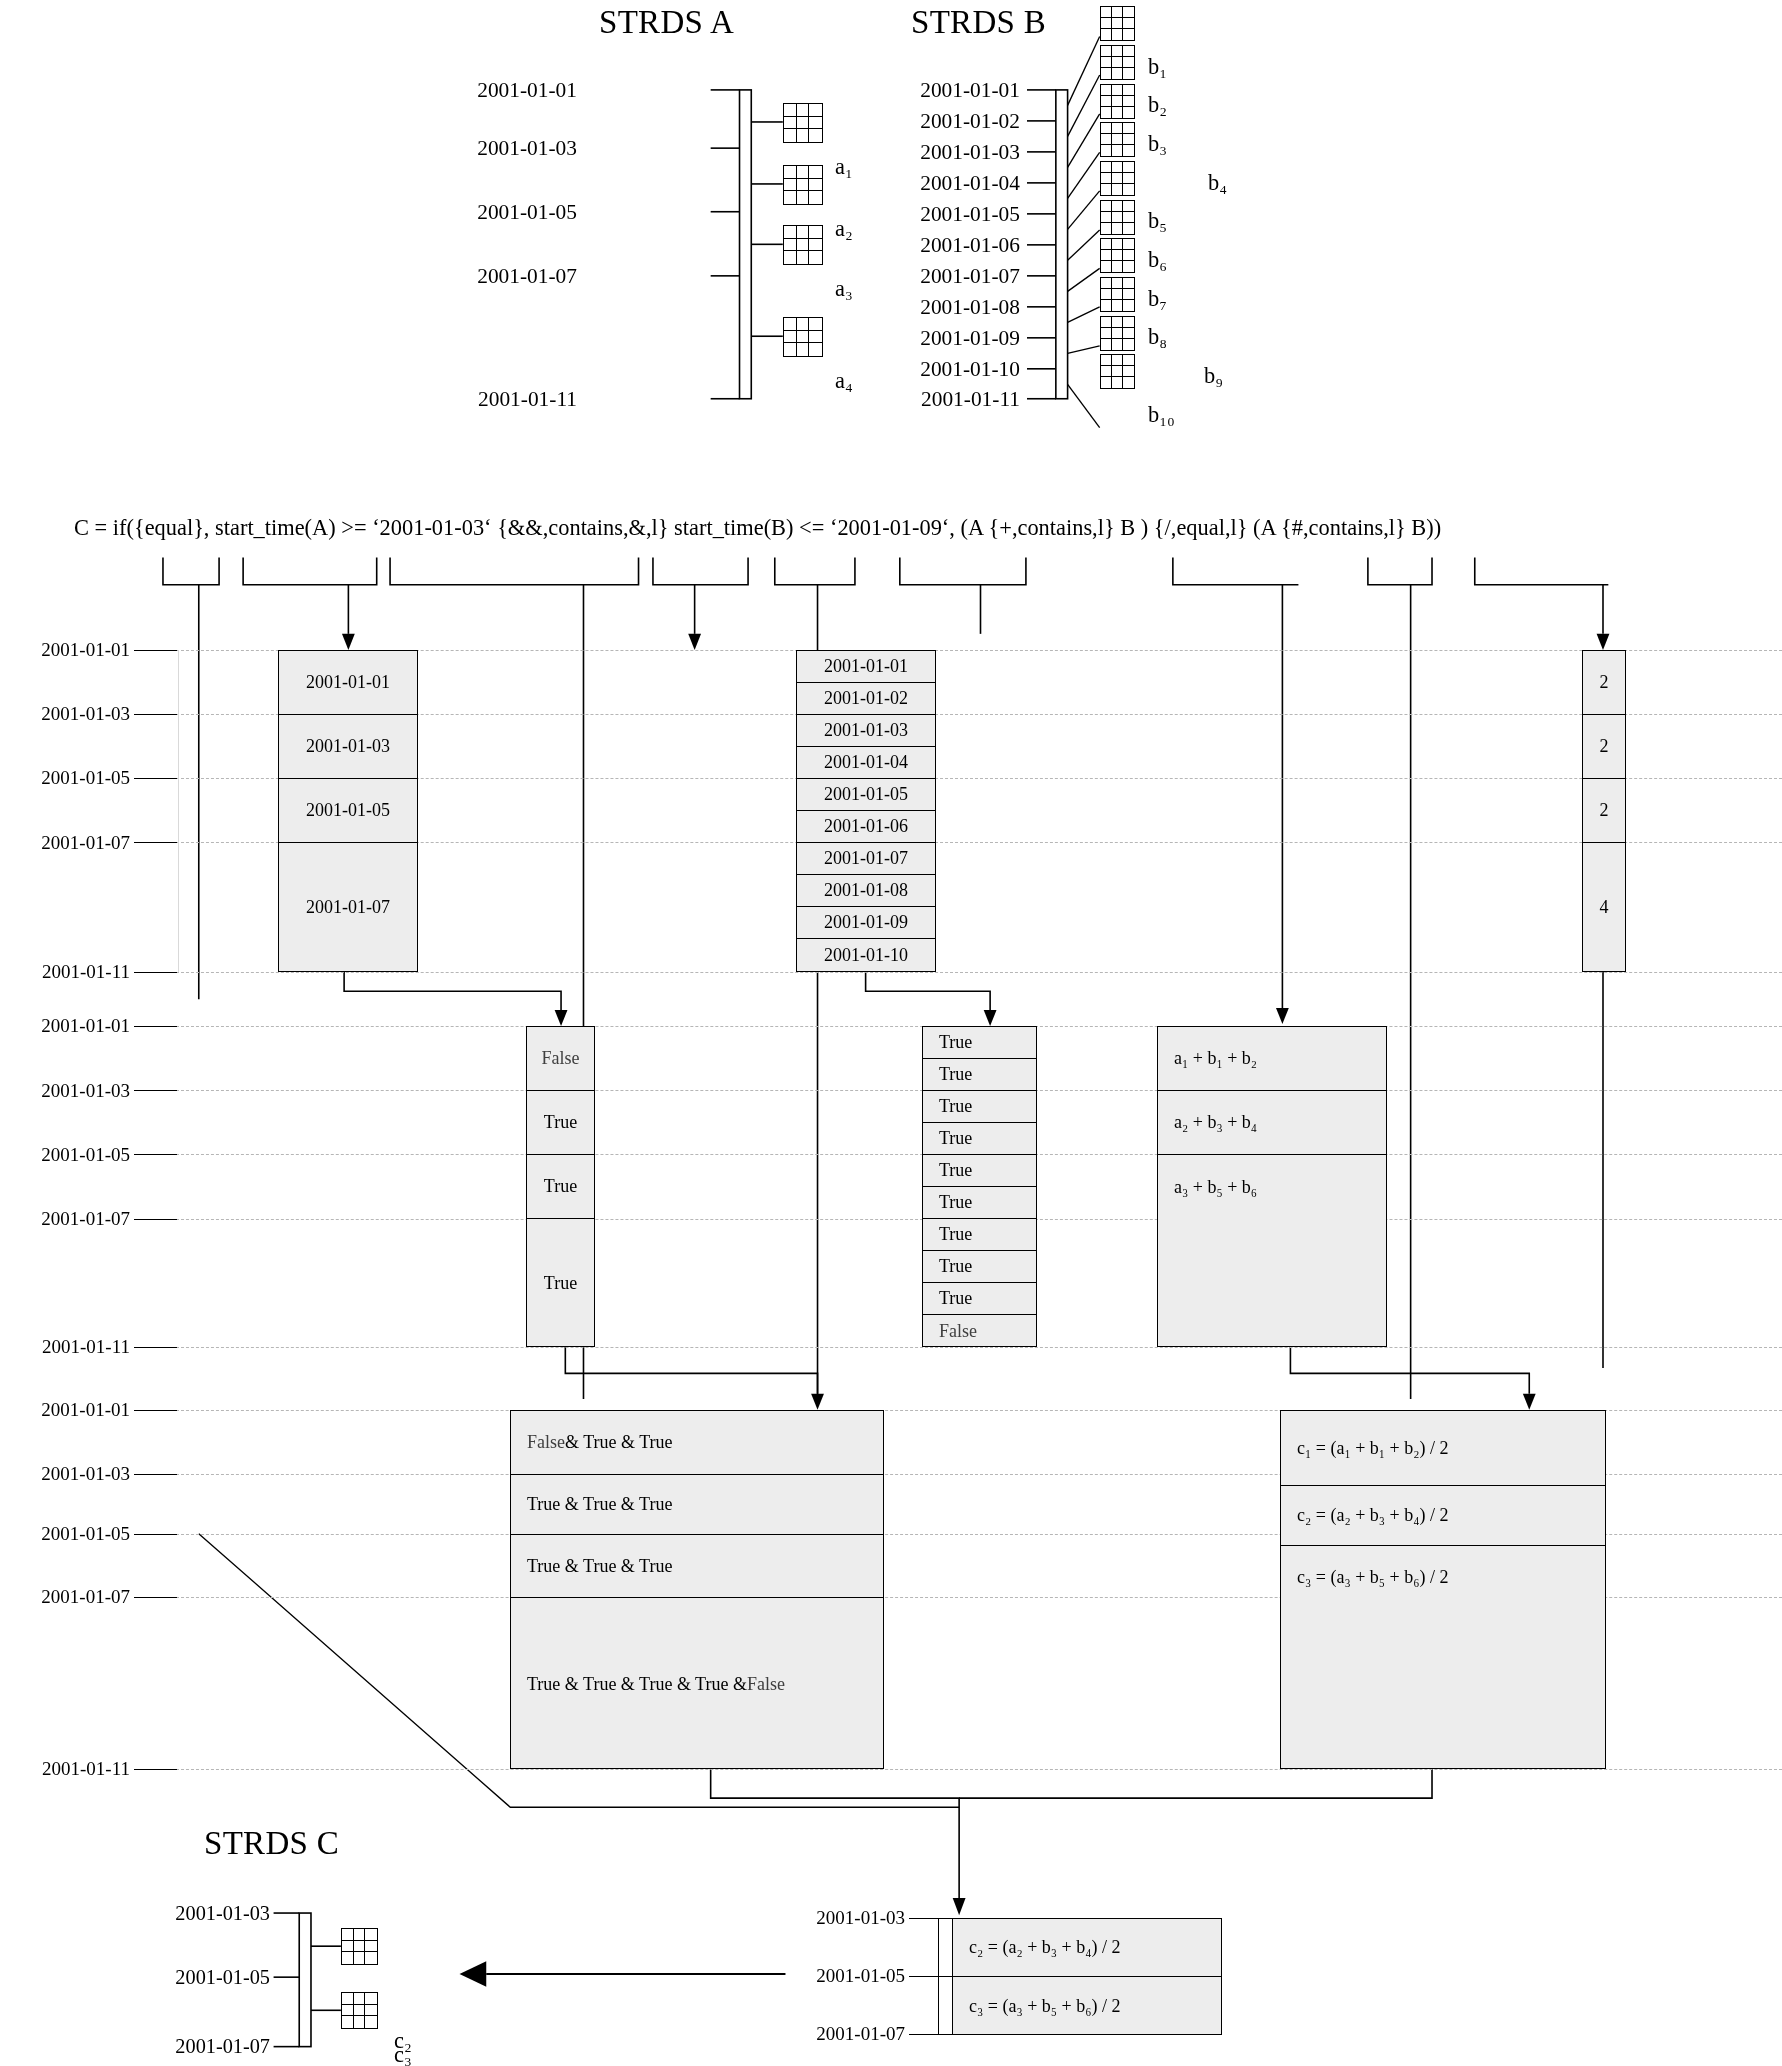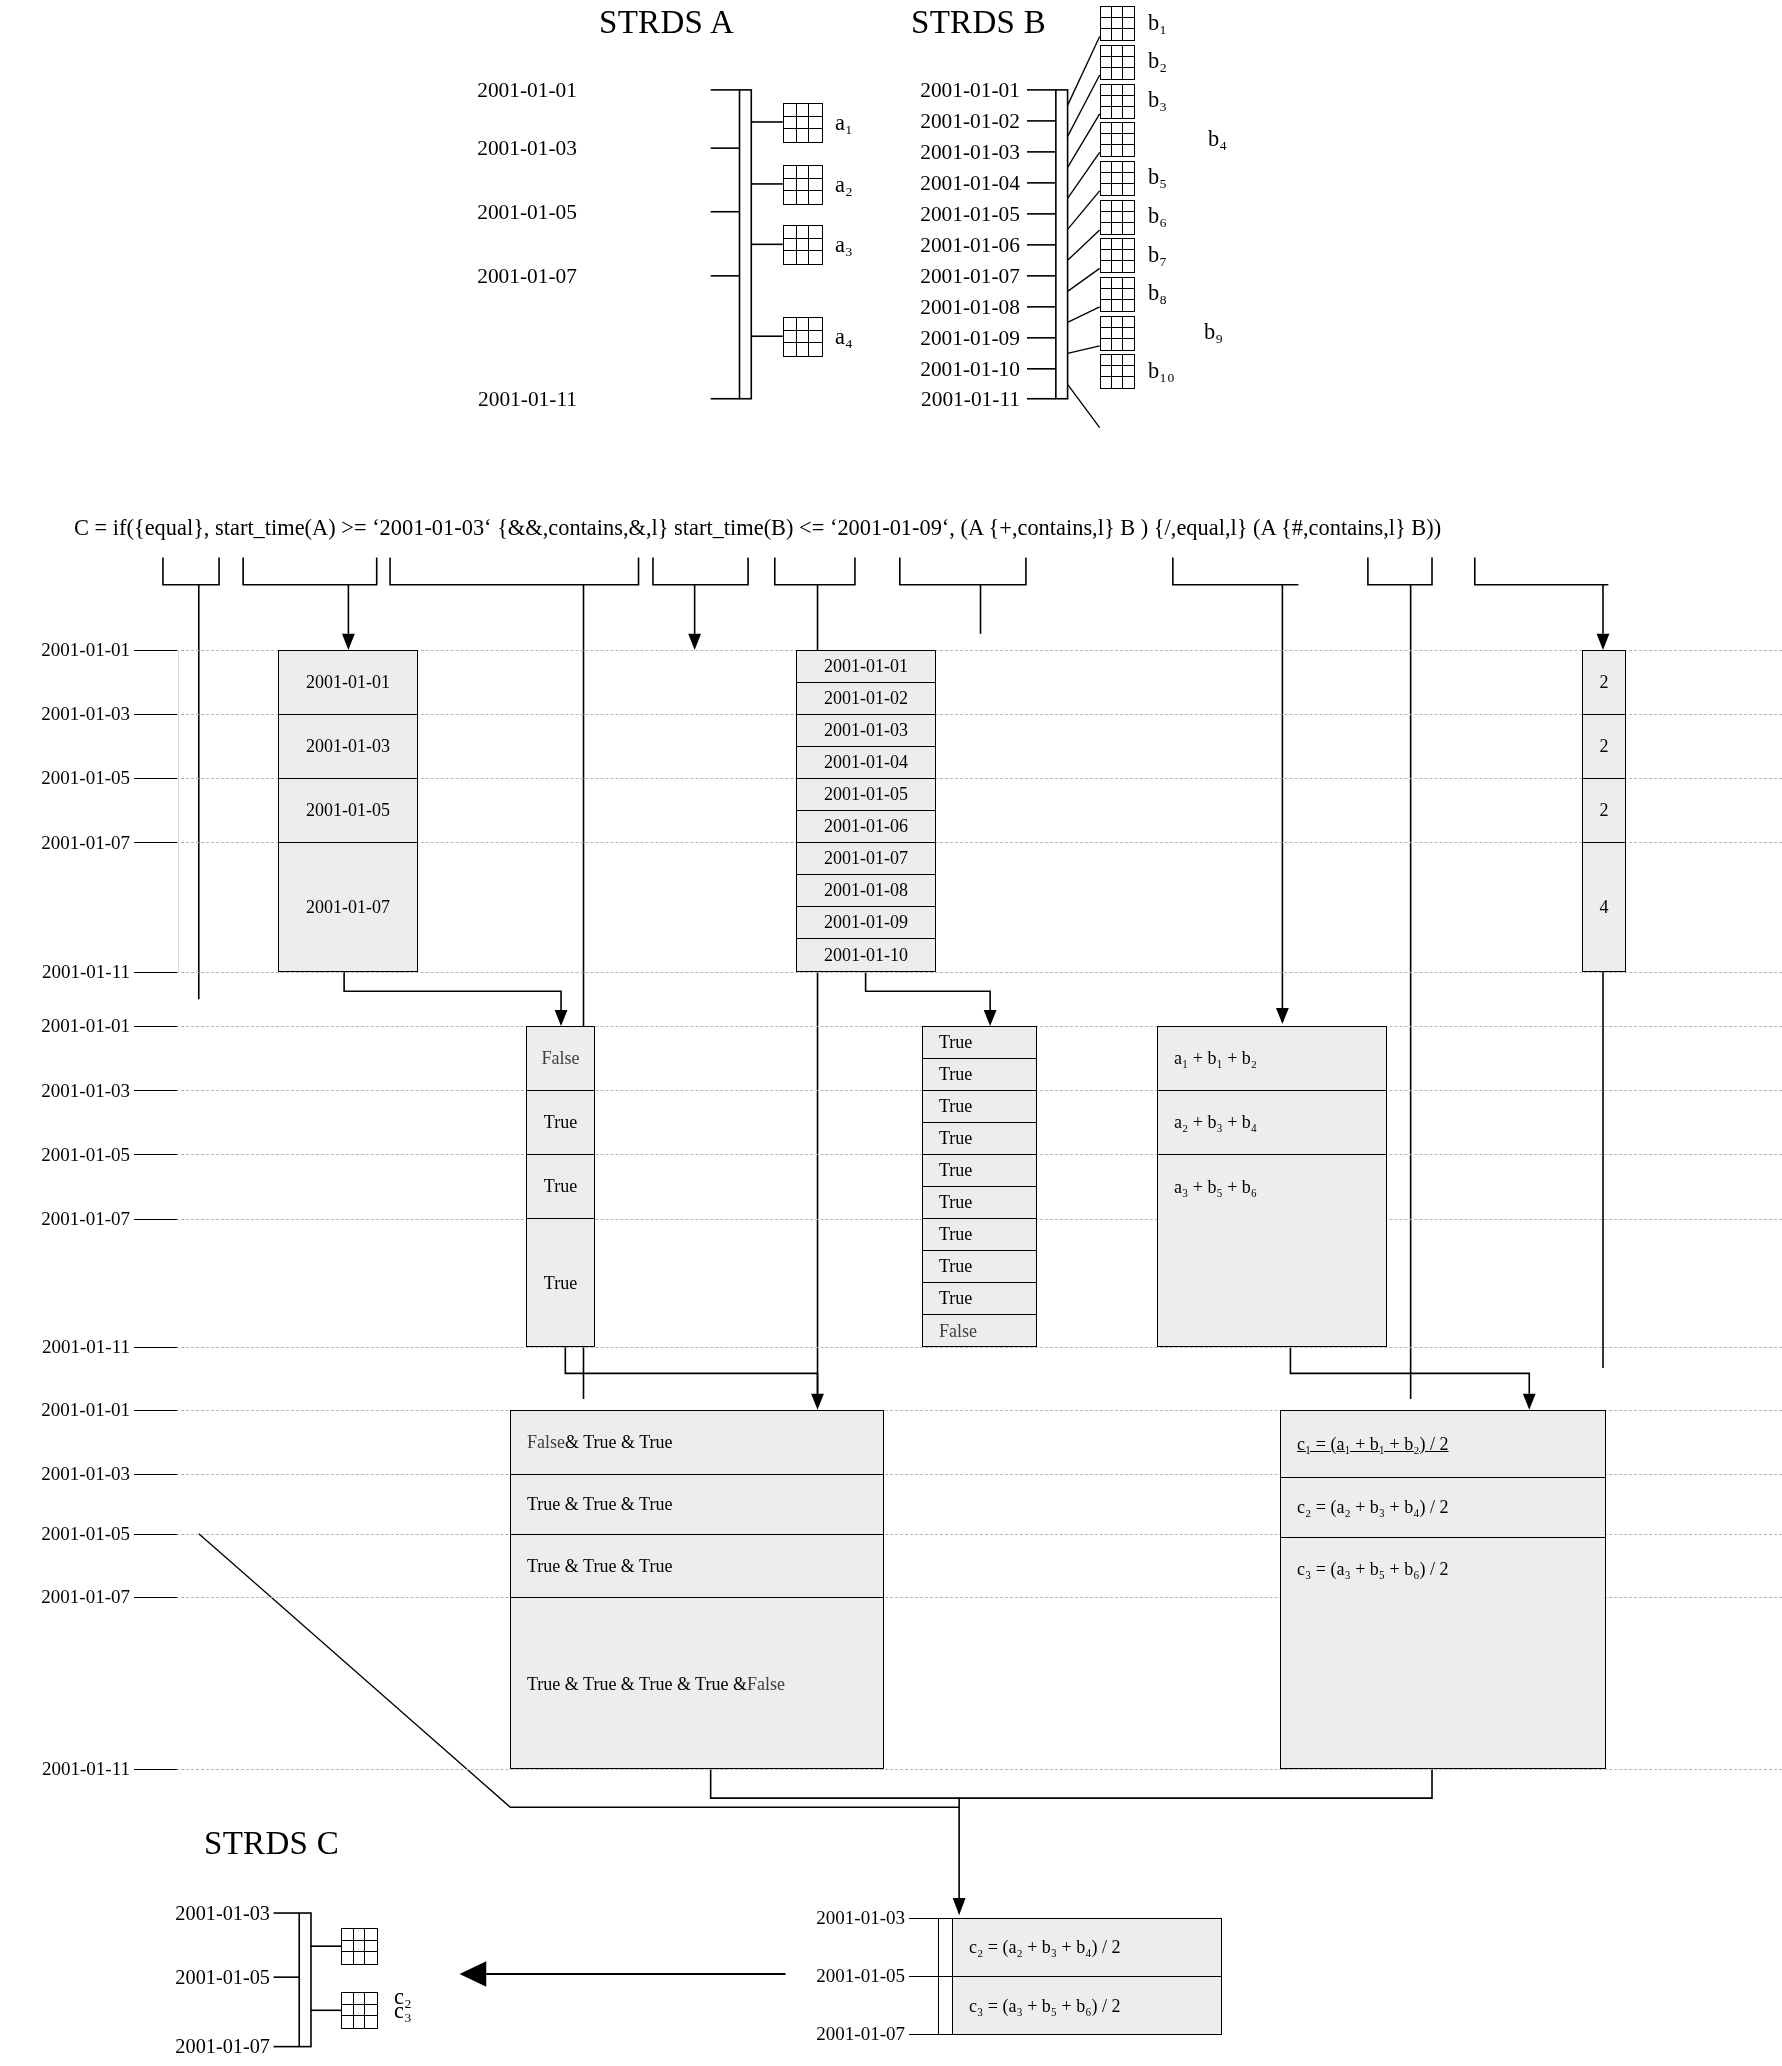"b₁" .idlbl { margin-top: none -> 44px }
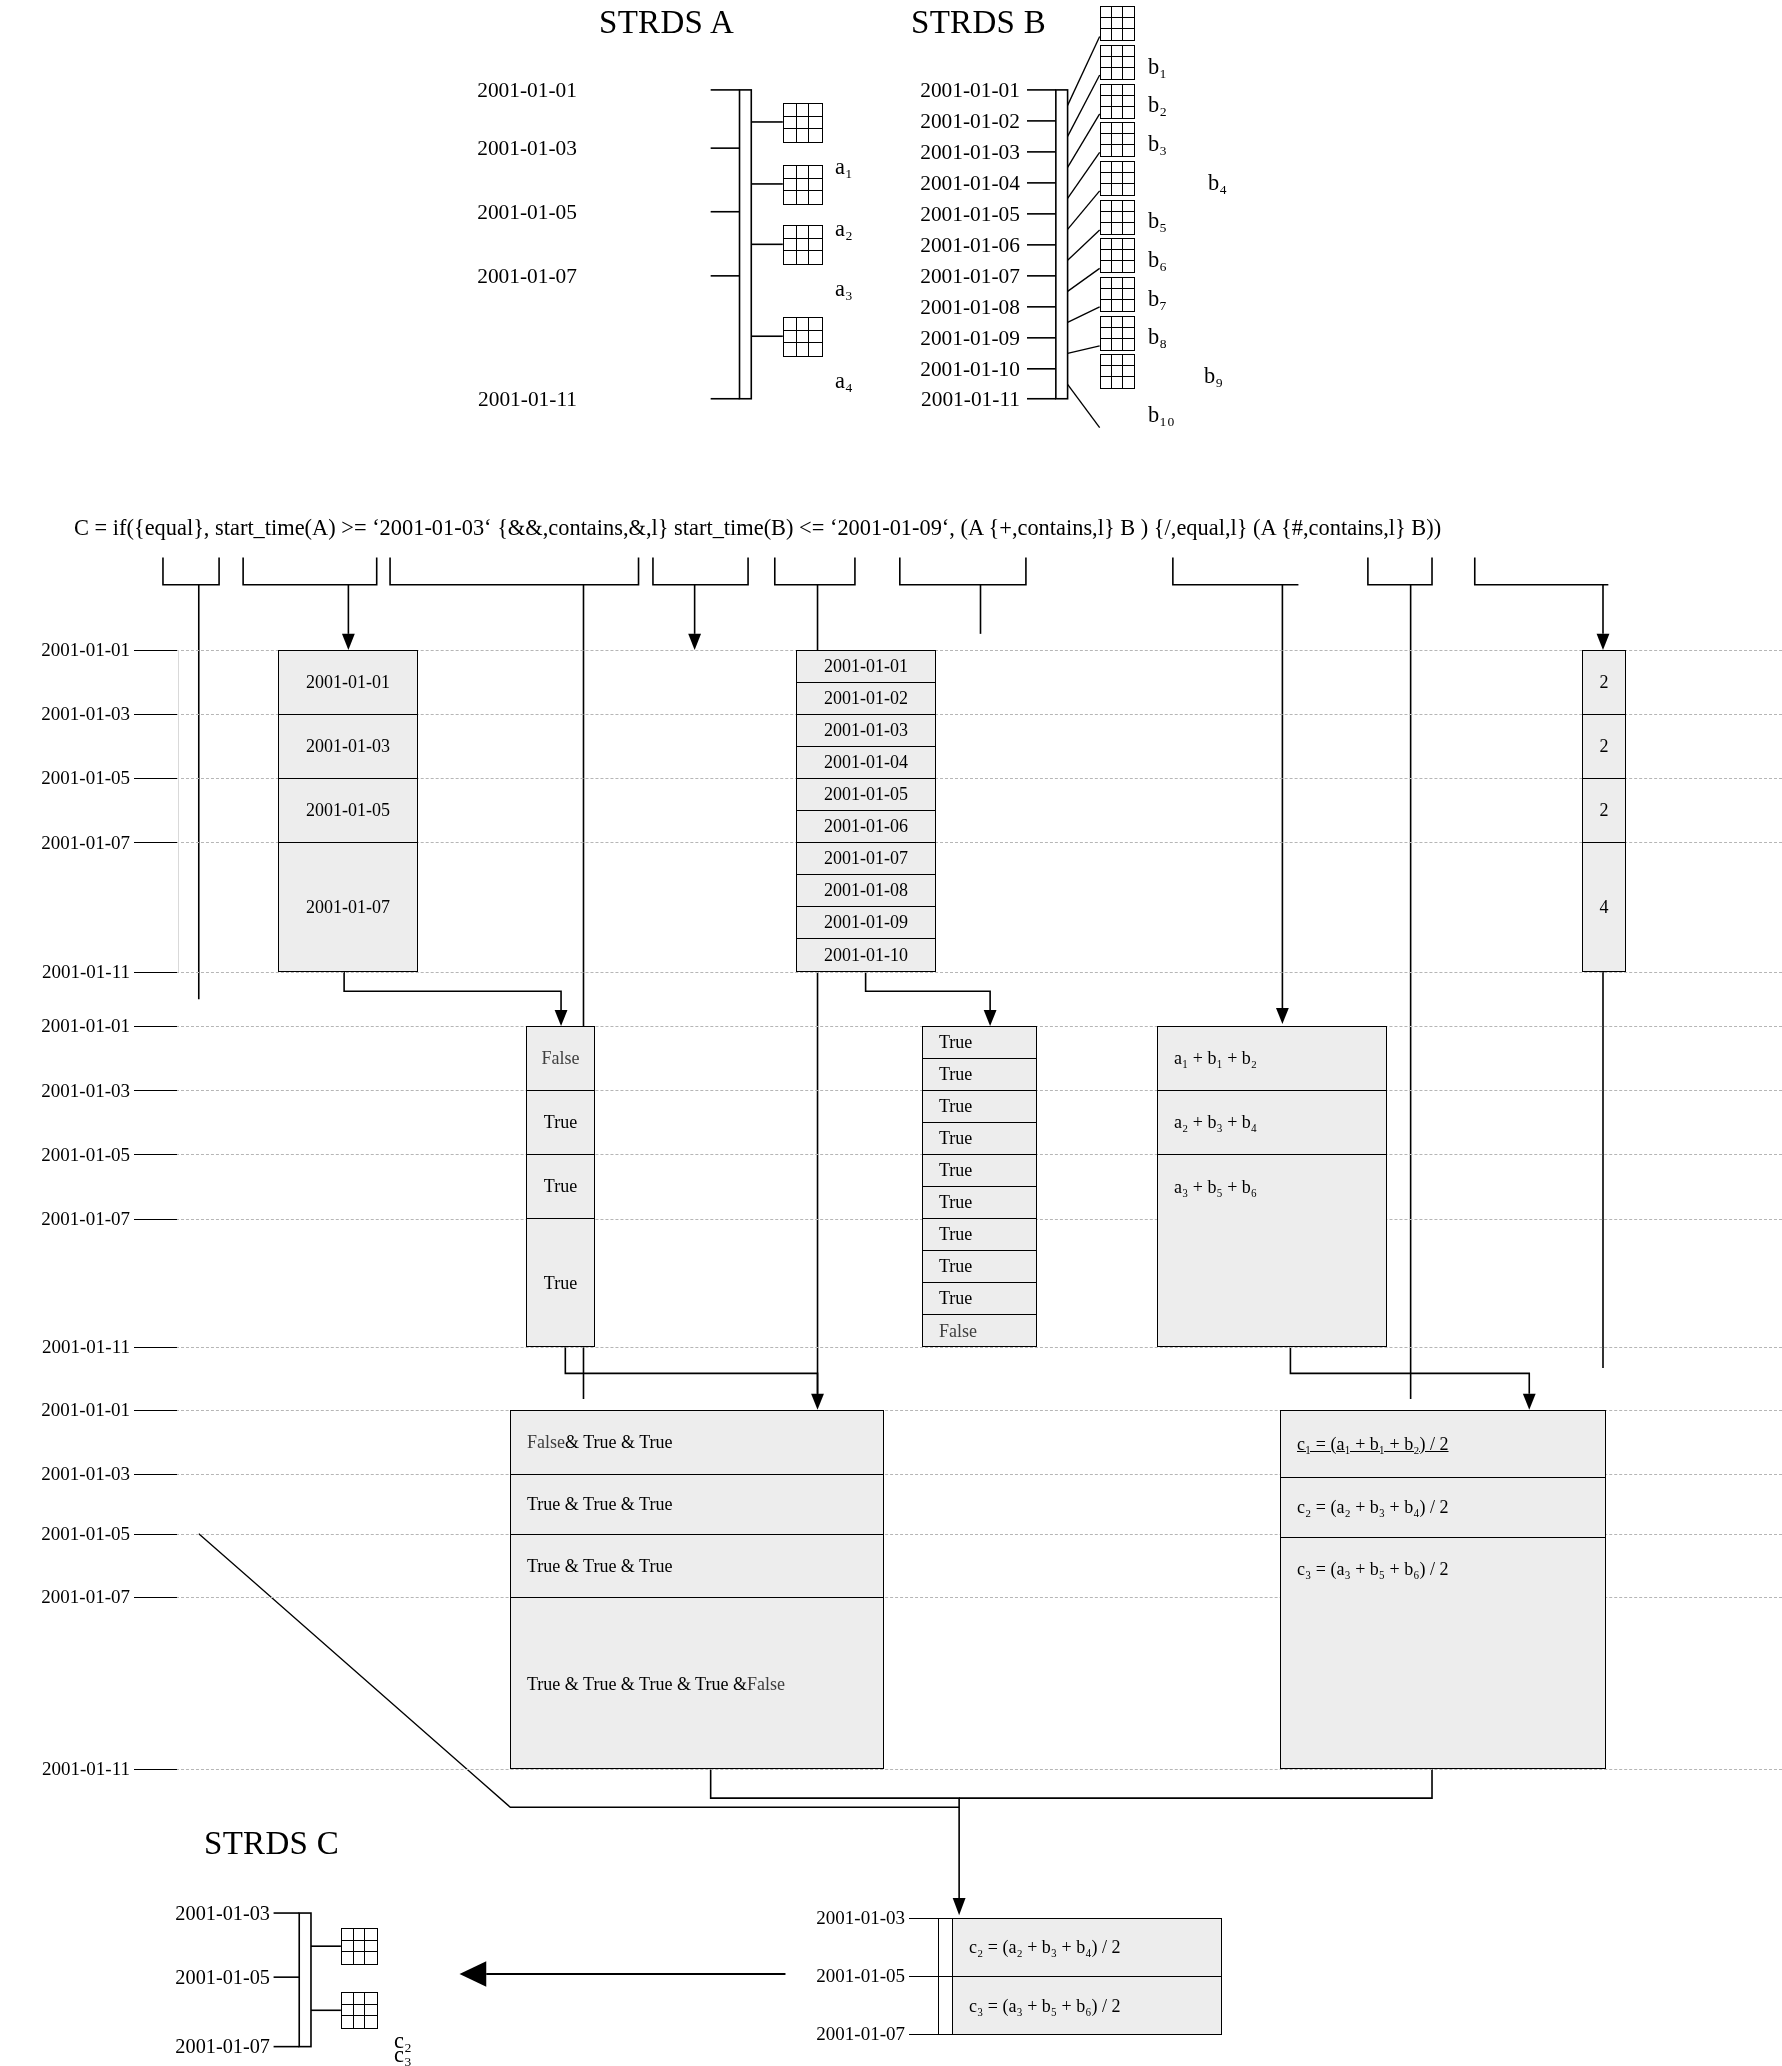"c₁ = (a₁ + b₁" div.cell { height: 67px -> 75px; text-decoration: underline -> none }
